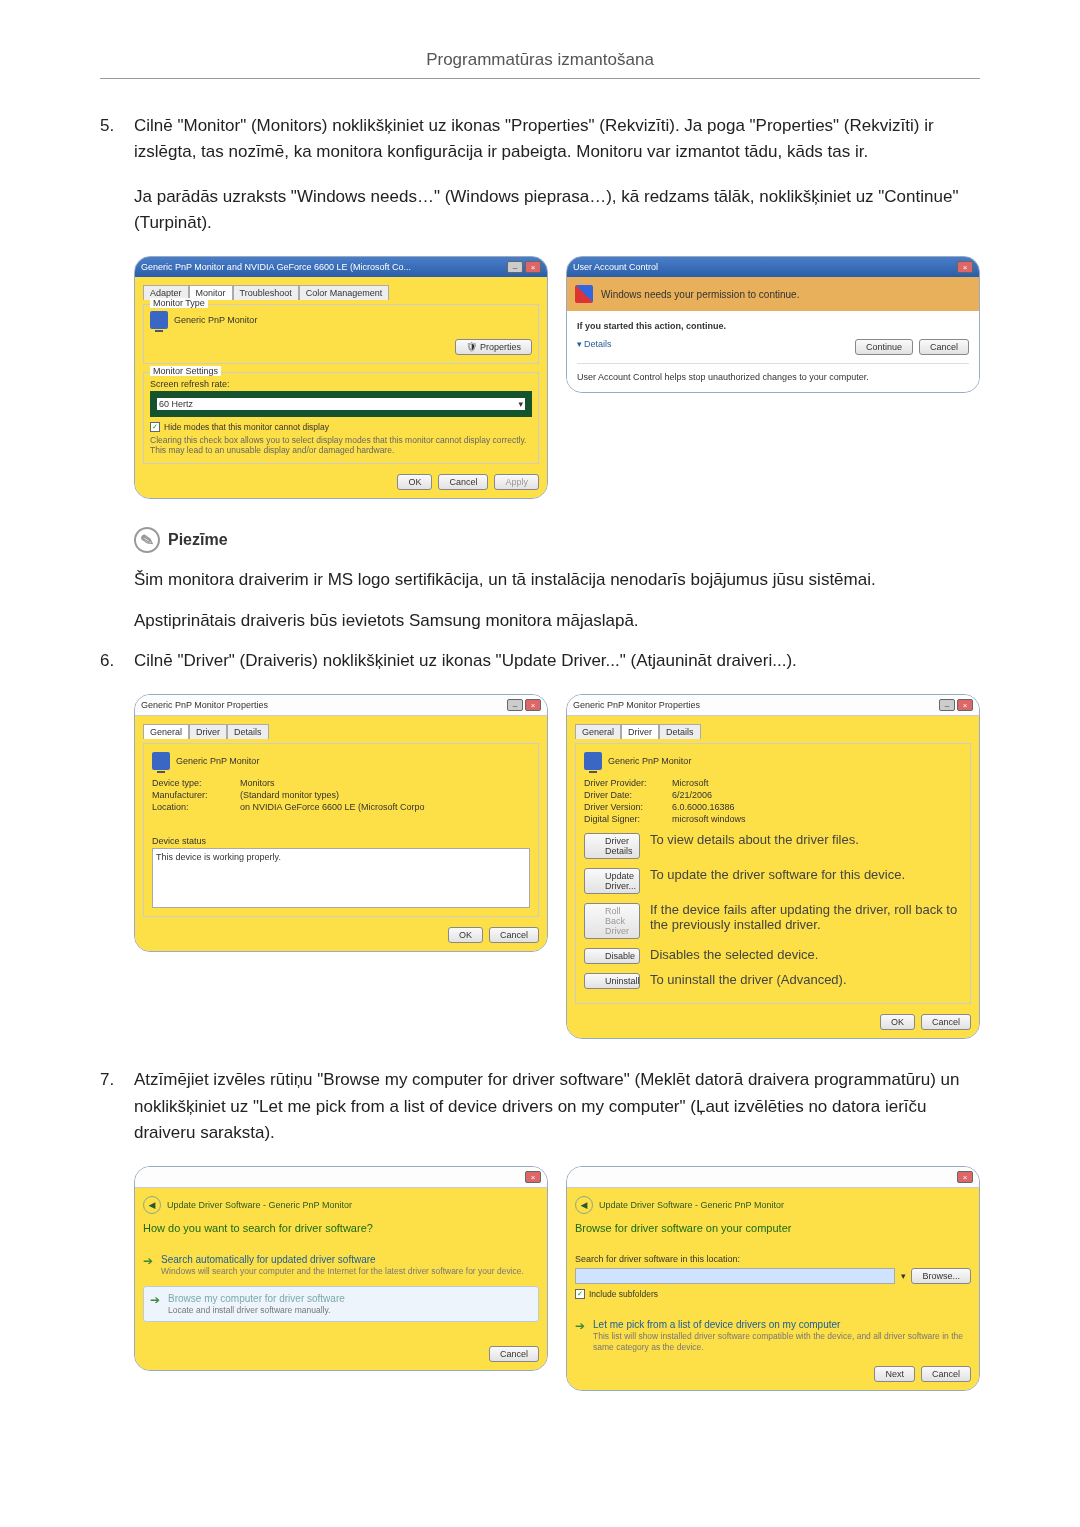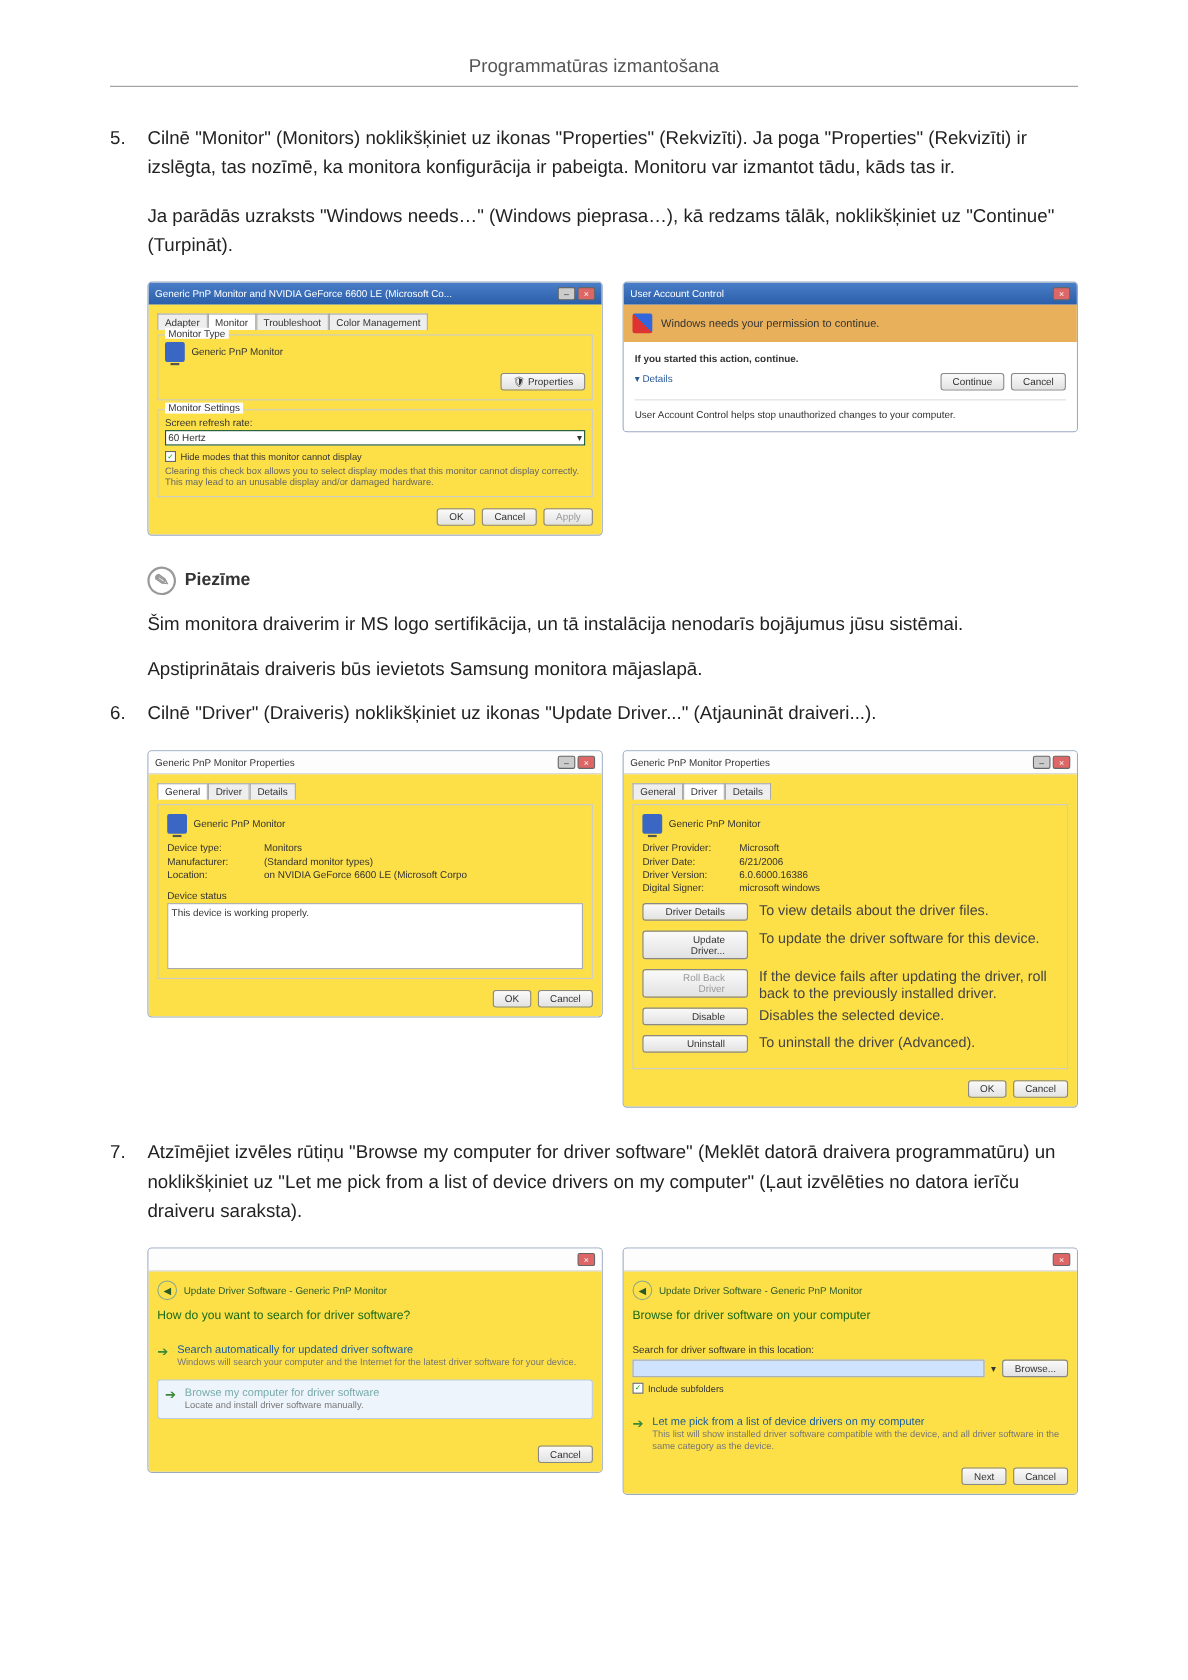"Generic PnP Monitor and NVIDIA" .win { border-radius: 4px -> 16px }
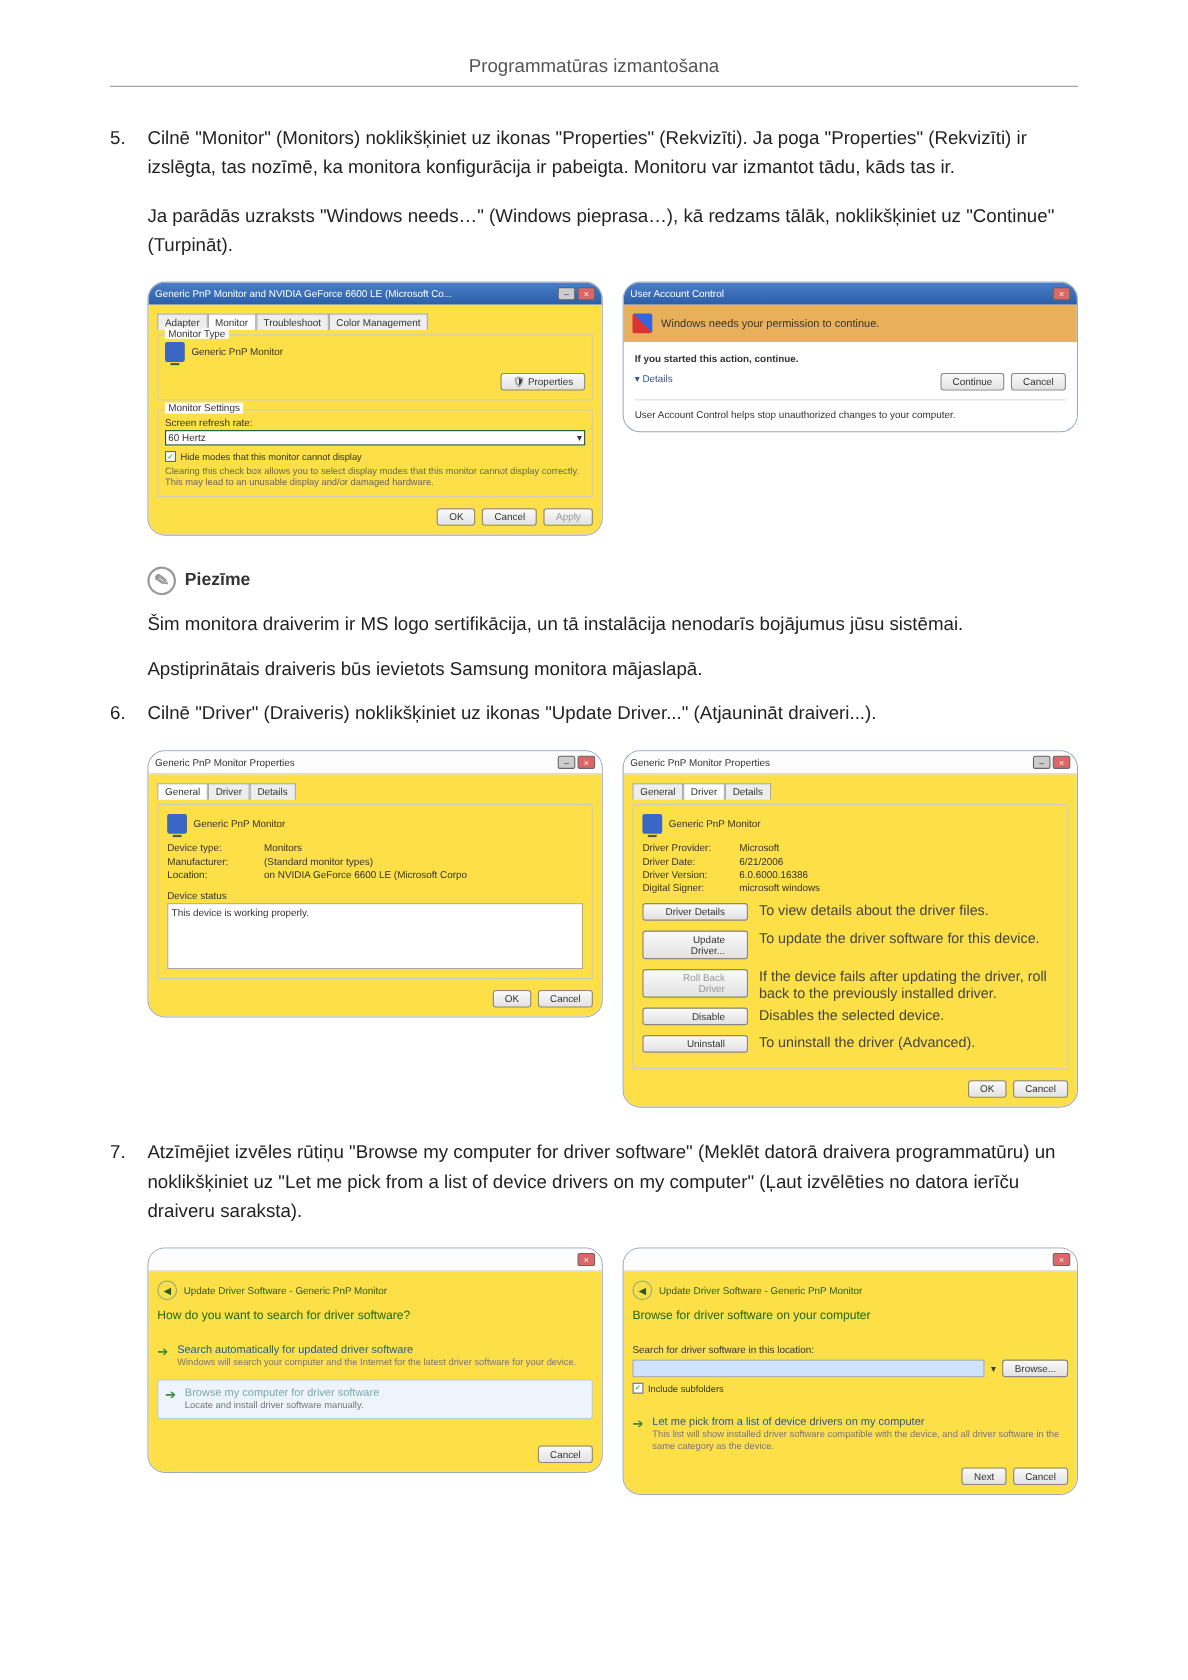"60 Hertz" .sel { border: 1px solid #14532d -> 7px solid #14532d }
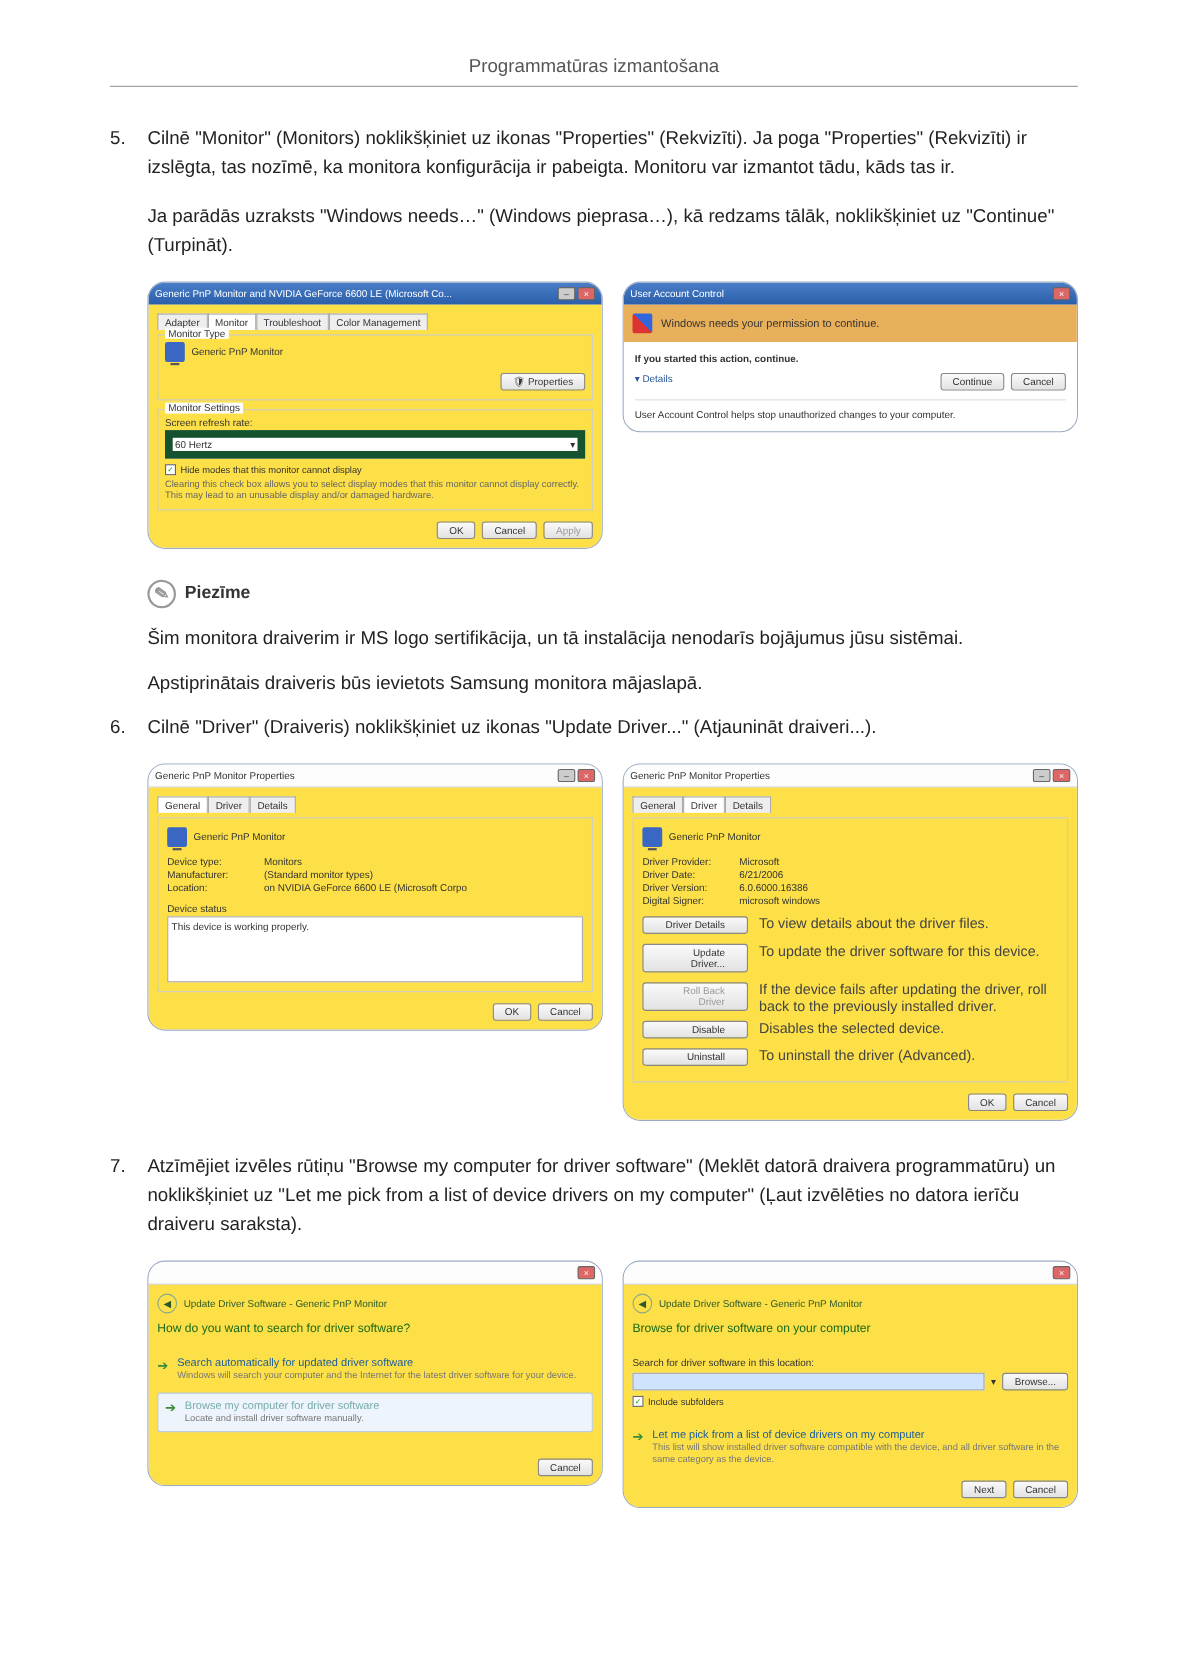"Device status" div { margin-top: 9px -> 24px }
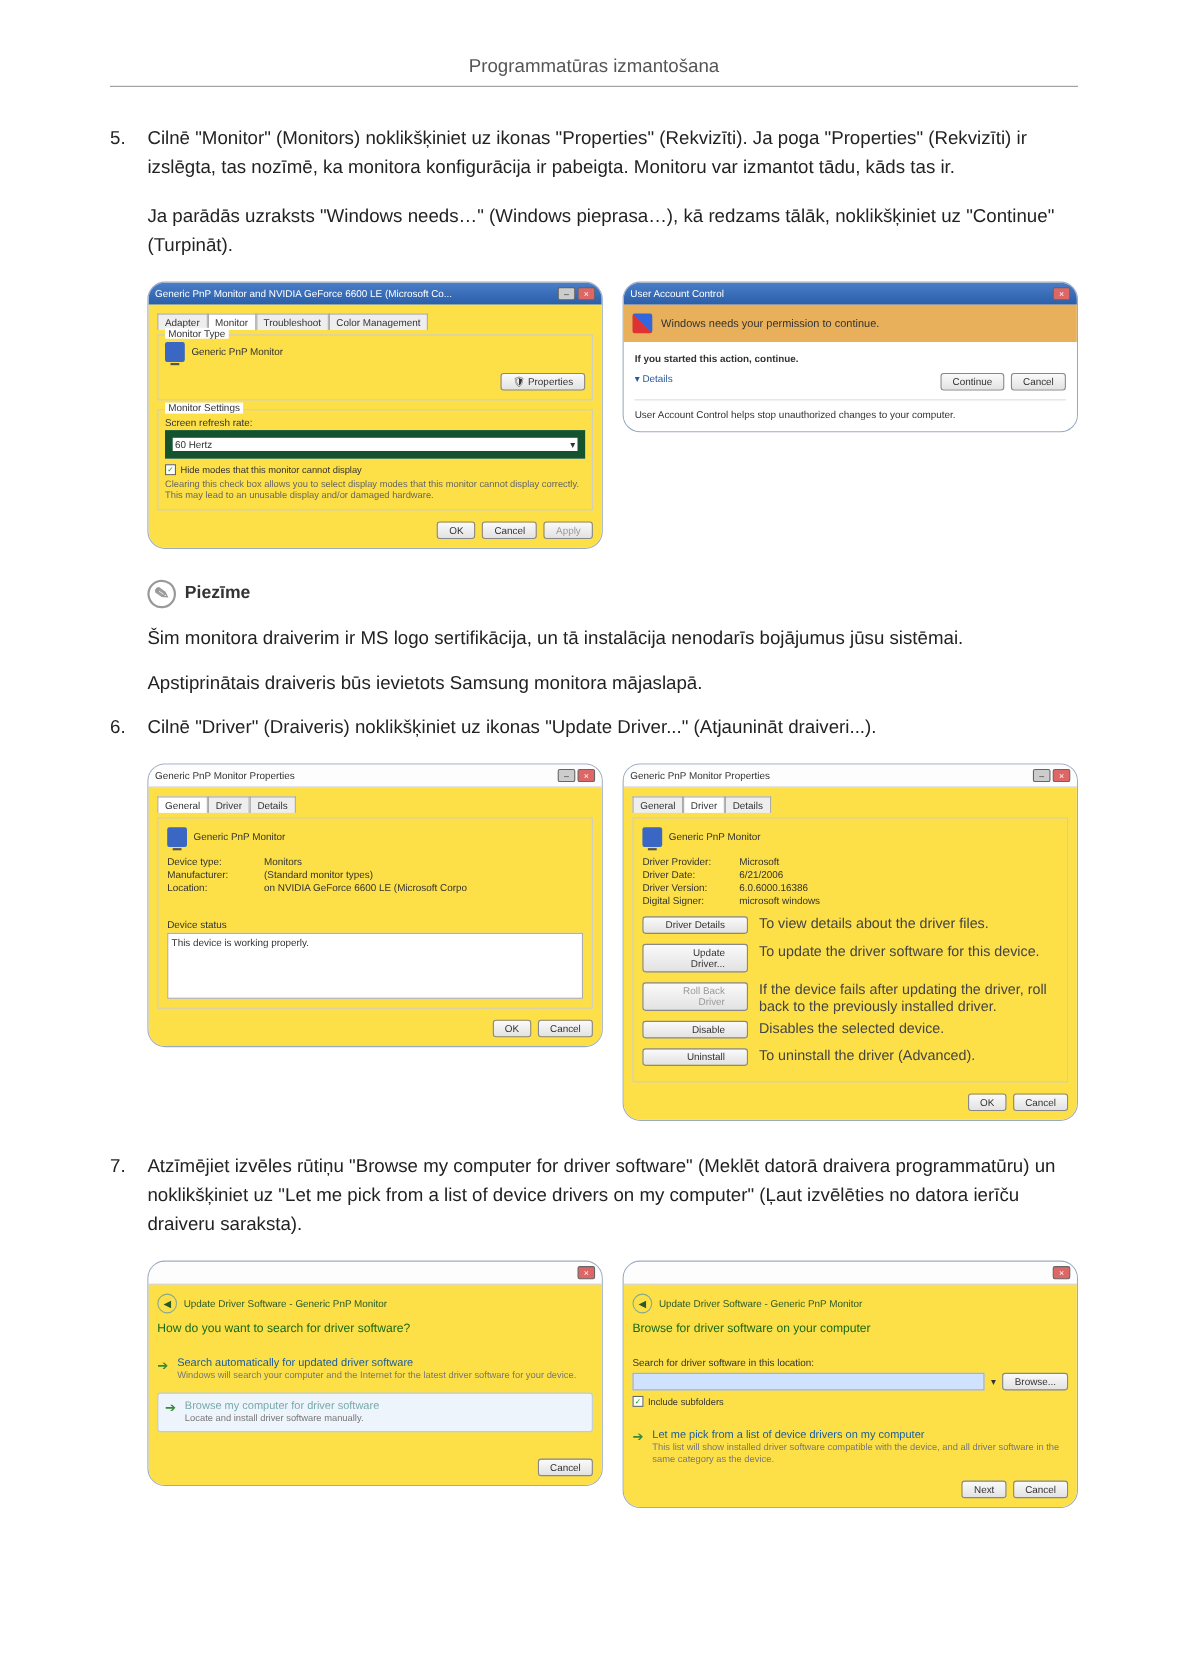"Driver Details" .sbtn { text-align: right -> center; width: 96px -> 56px }
